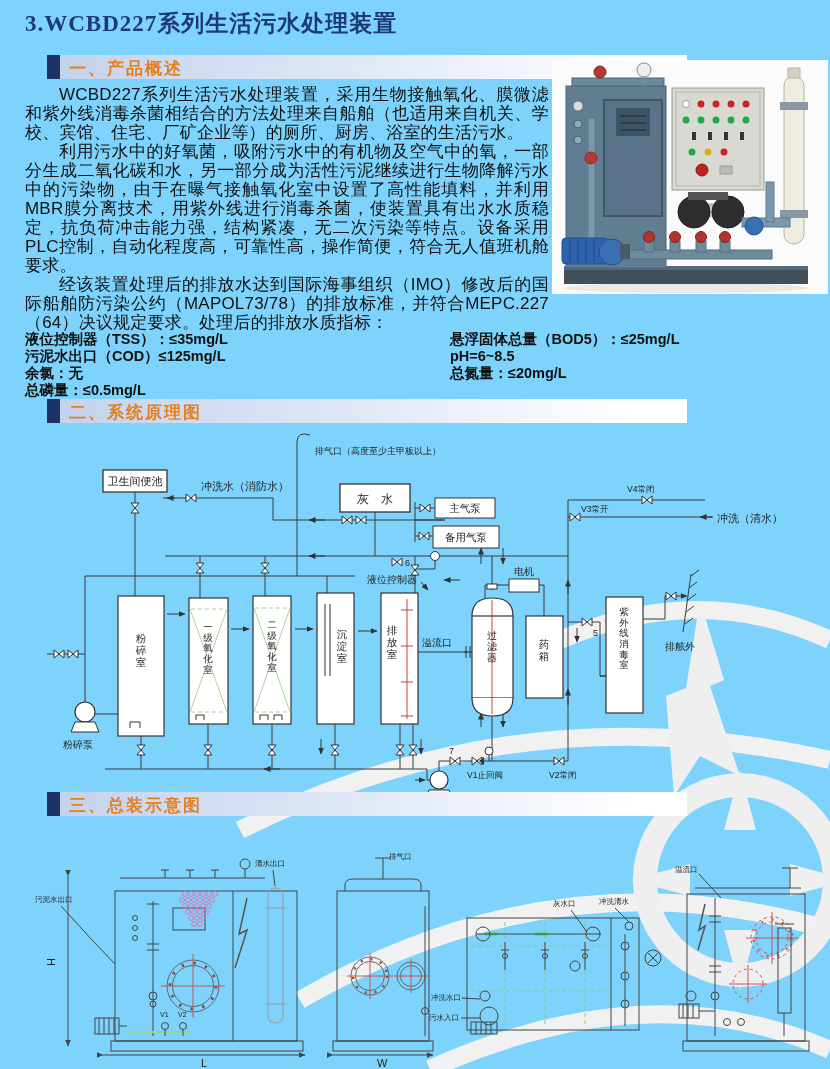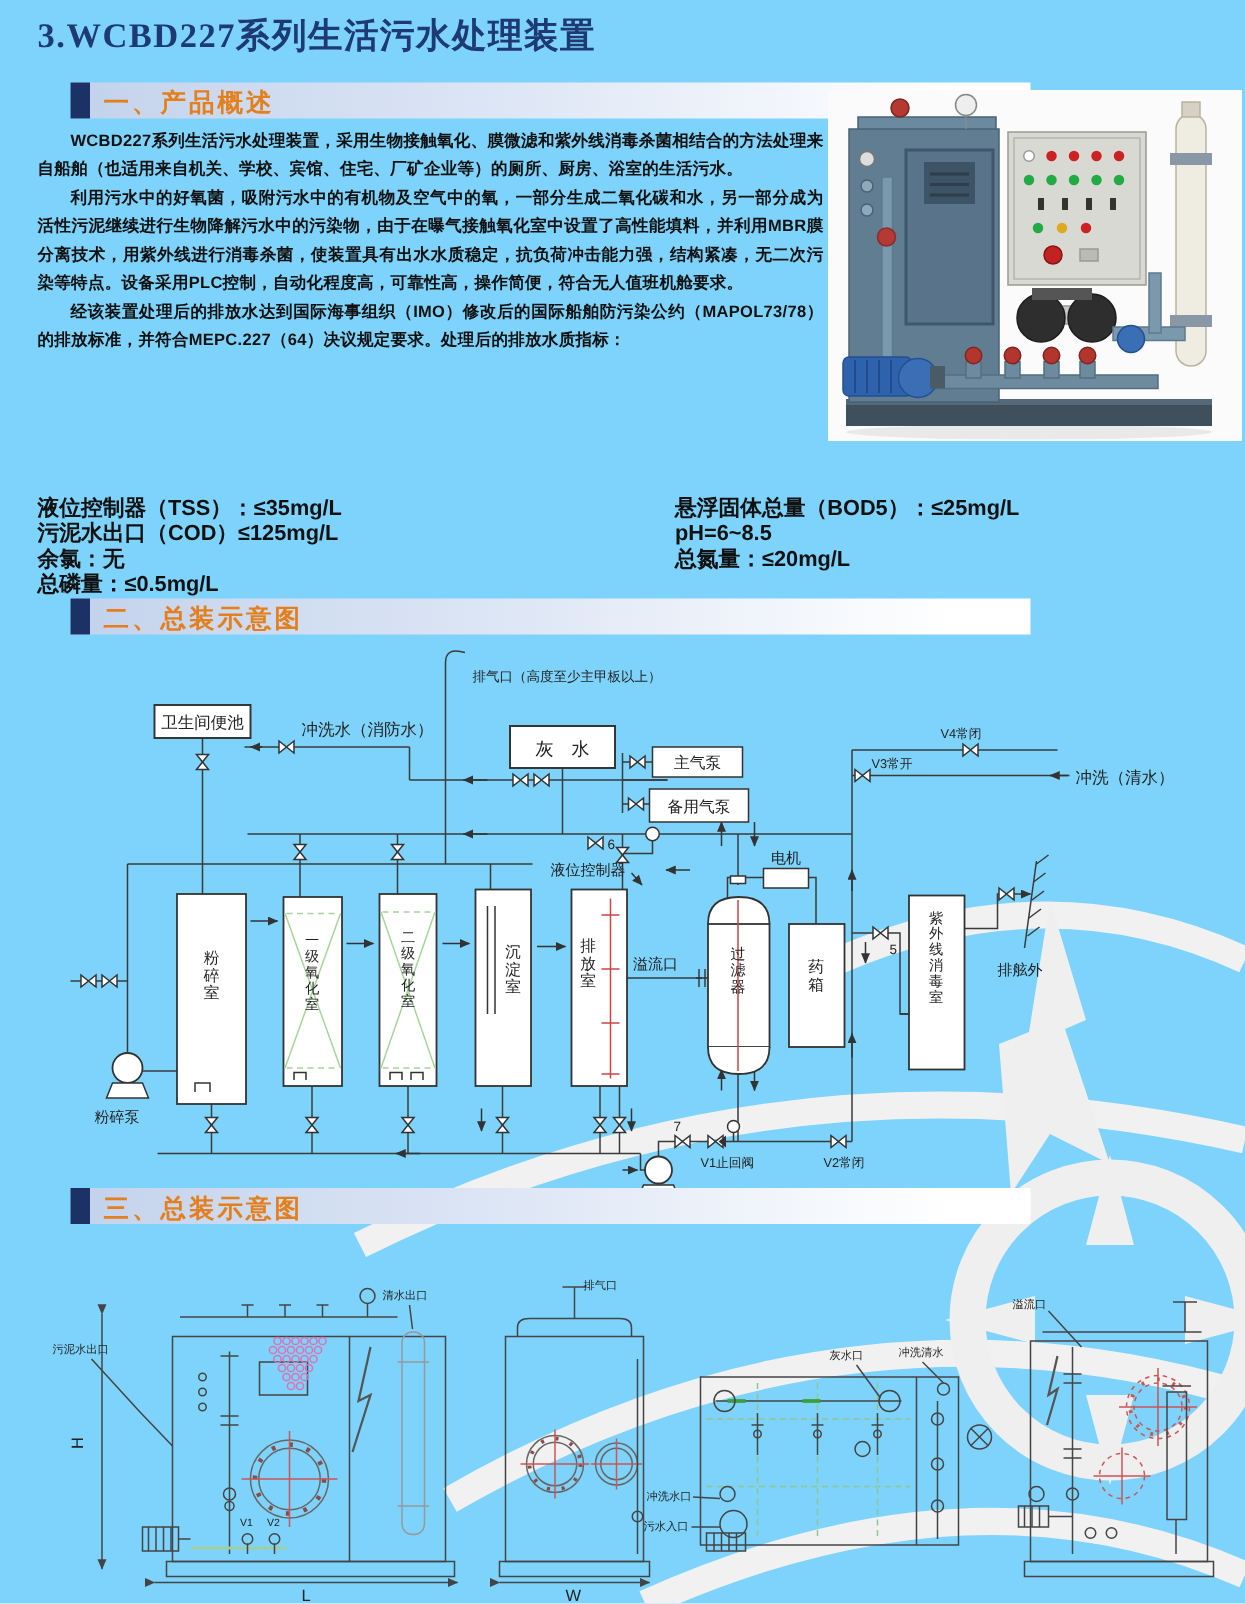"WCBD227系列生活污水处理装置，采用生物接触氧化、膜微滤和紫外线消毒杀菌相结" .overview p { font-size: 11px -> 17px; font-weight: 700 -> 400 }
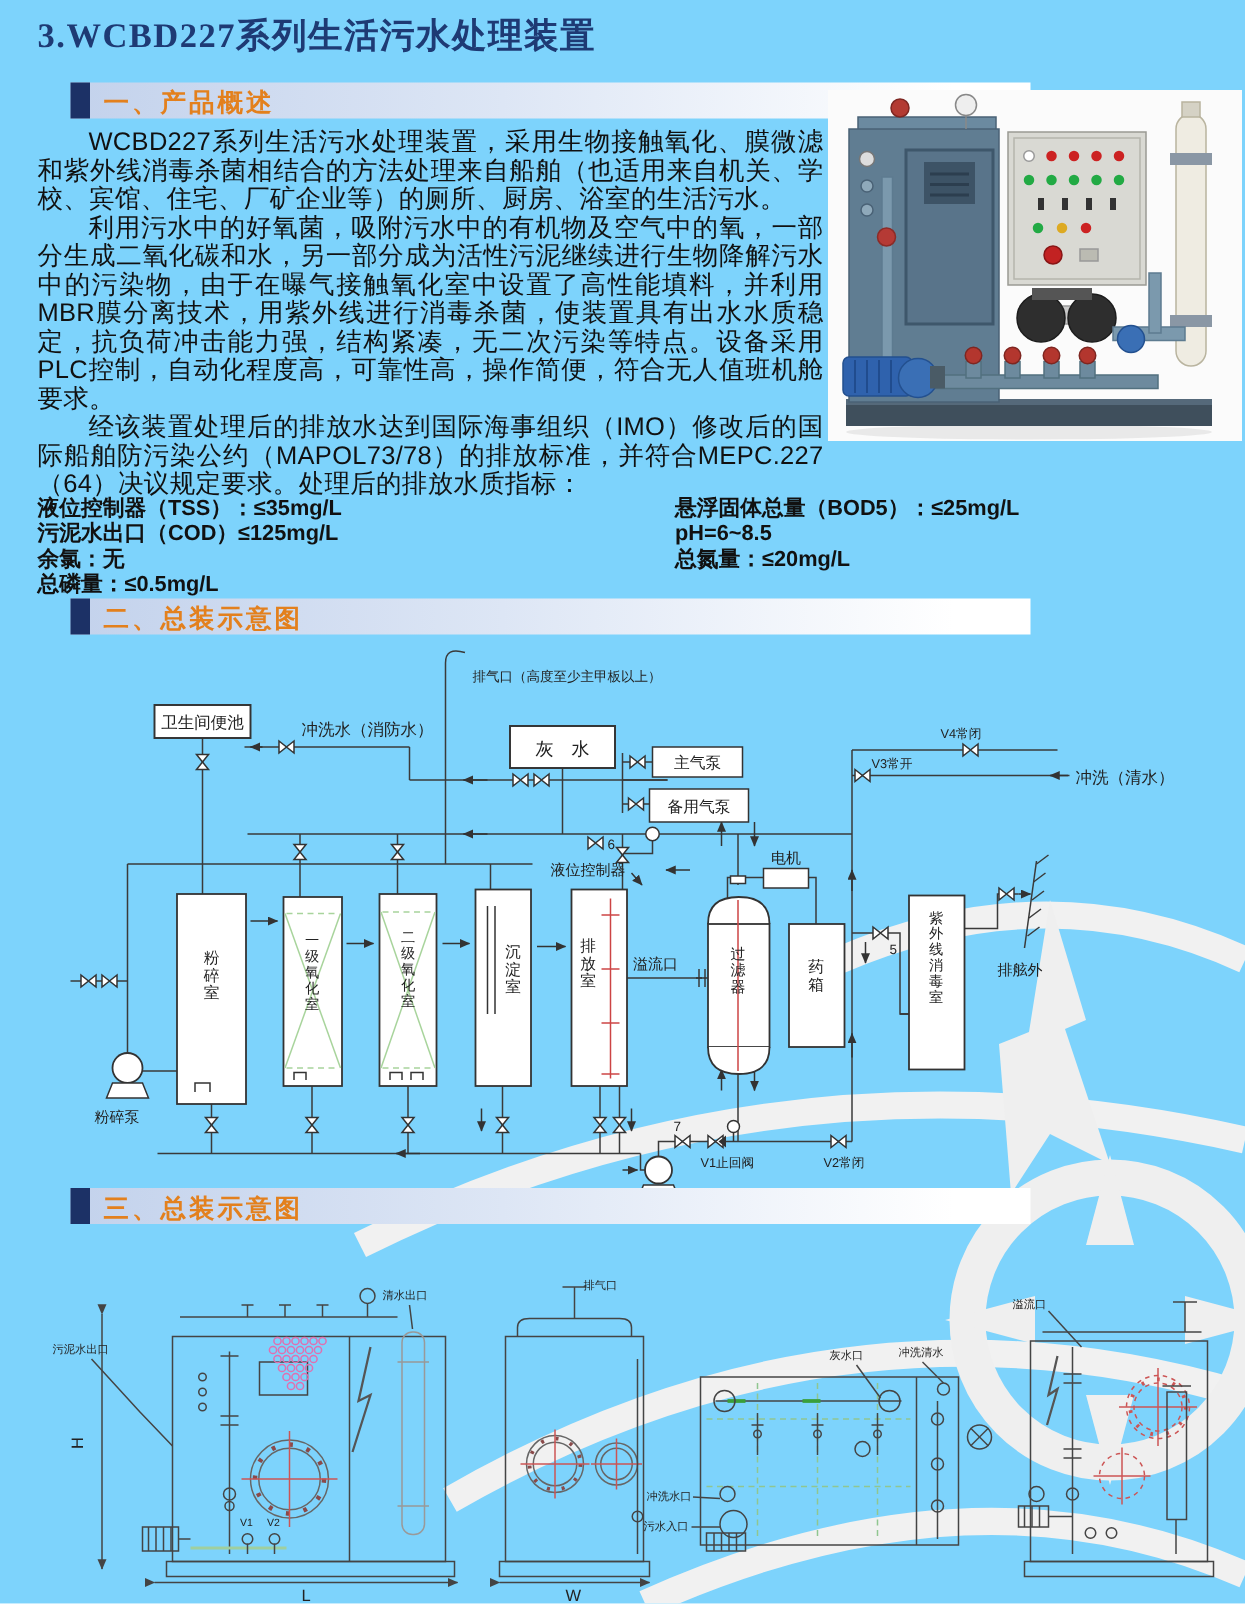"二、总装示意图" span.txt { text: 总装示意 -> 系统原理 }
